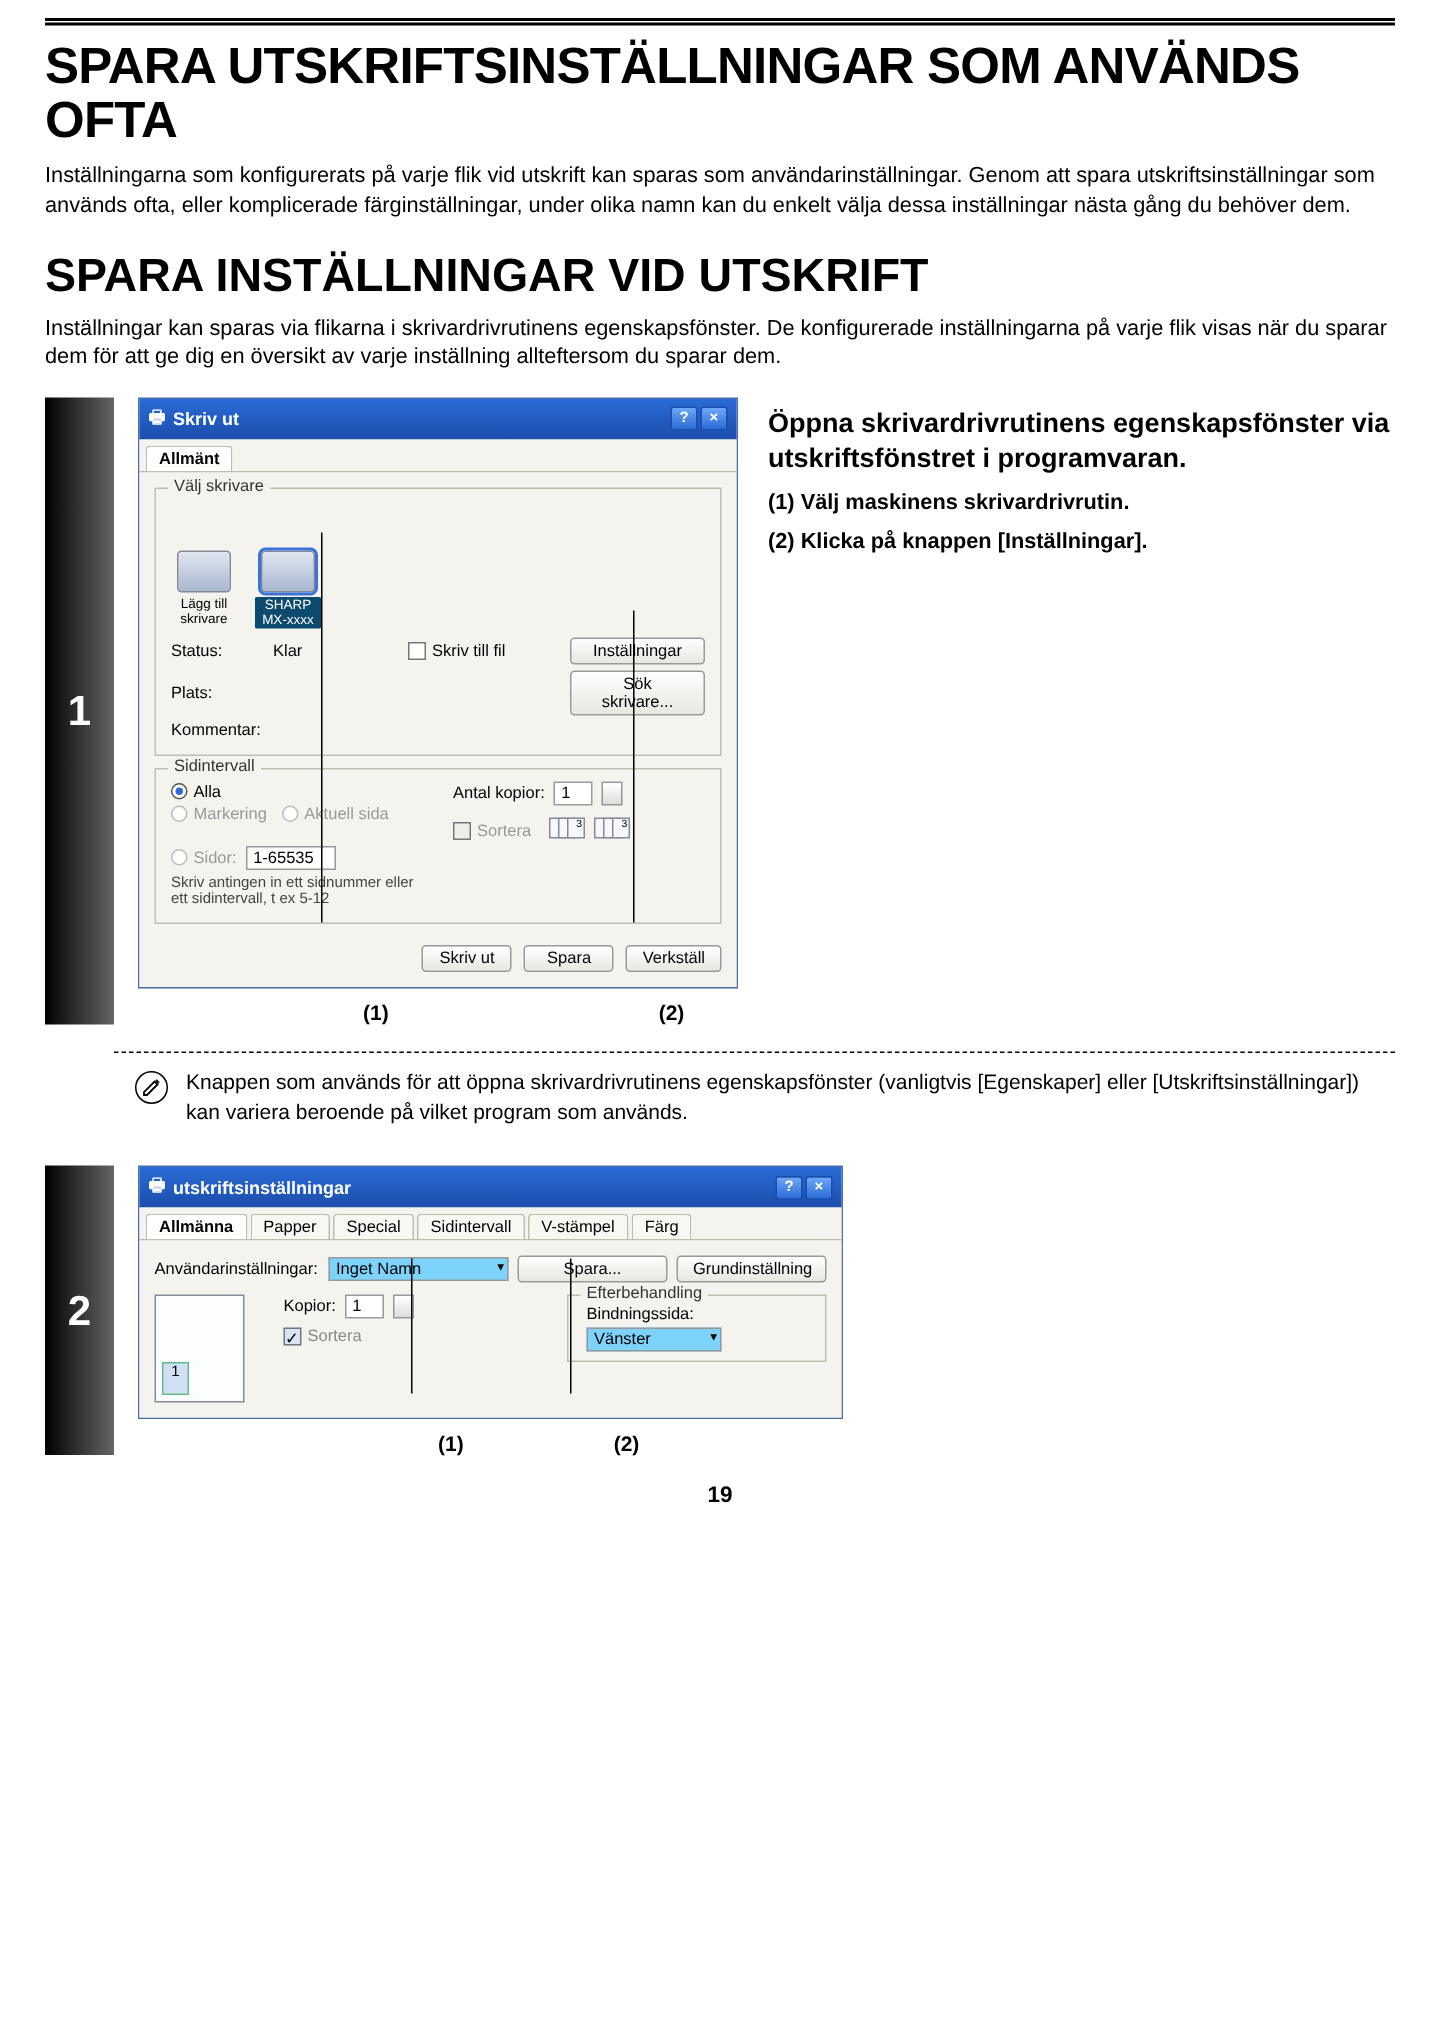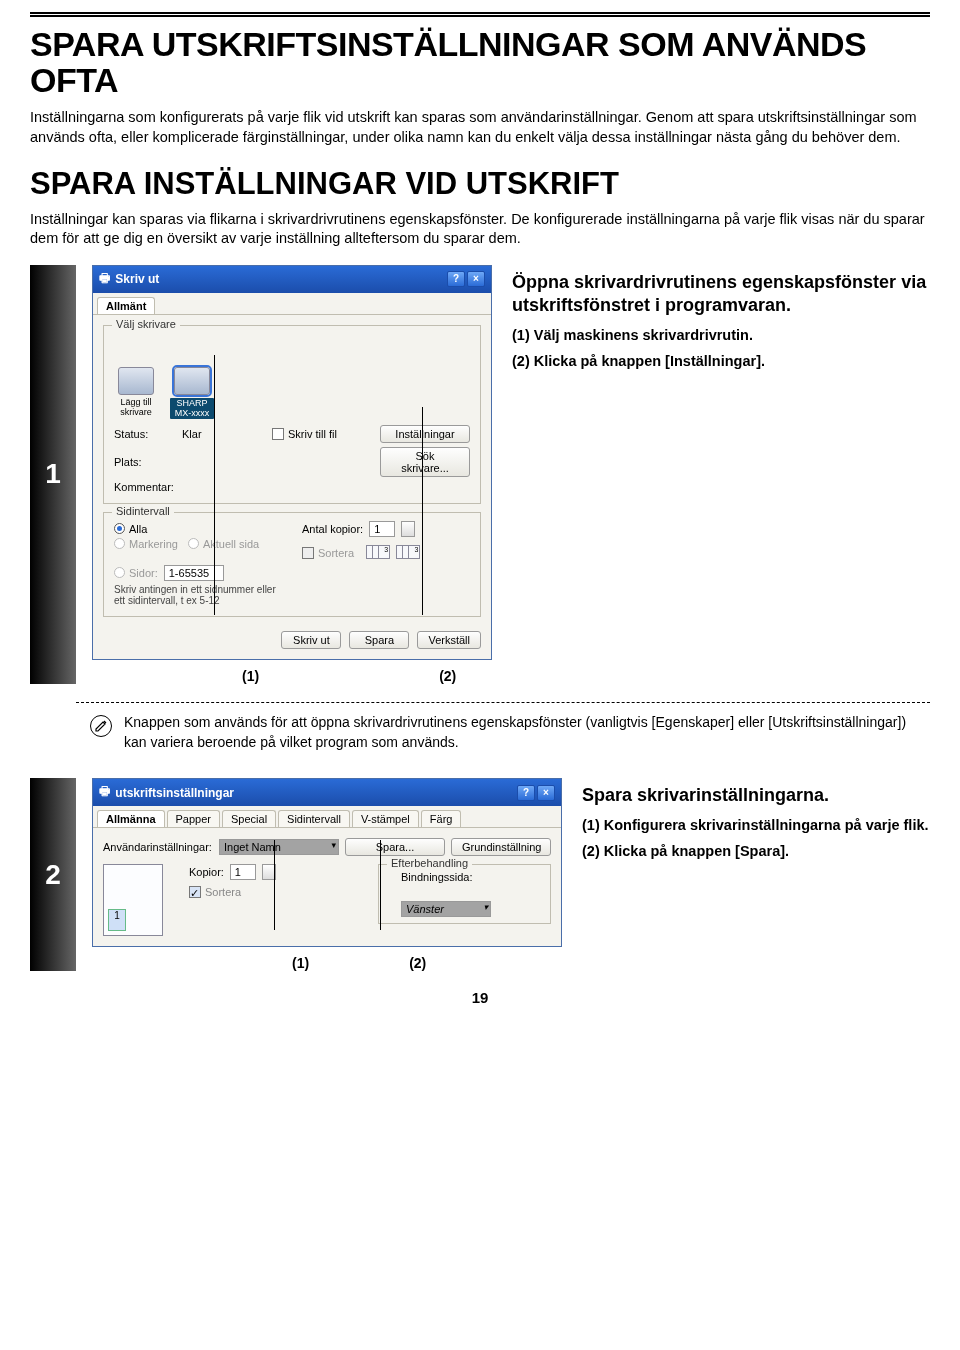"Spara skrivarinställningarna." div.step-txt-col { html: <div> <div>Spara skrivarinställningarna.</div> <div> <div>(1) Konfigurera skrivarinställningarna på varje flik.</div> <div>(2) Klicka på knappen [Spara].</div> </div> </div> -> none }
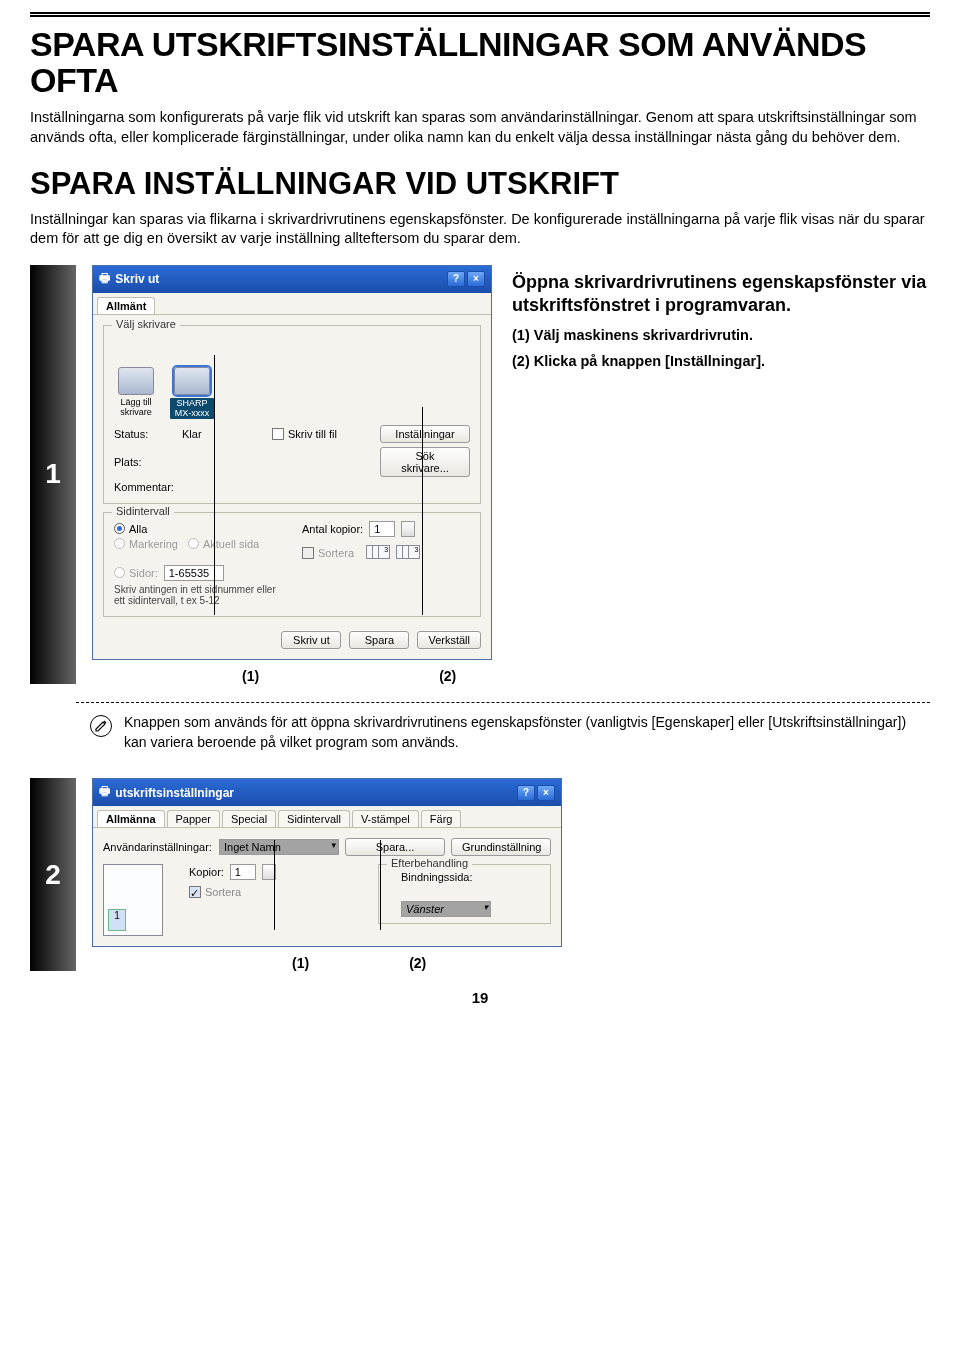"Inget Namn" .dd { background: #a3a3a3 -> #7dd3fc }
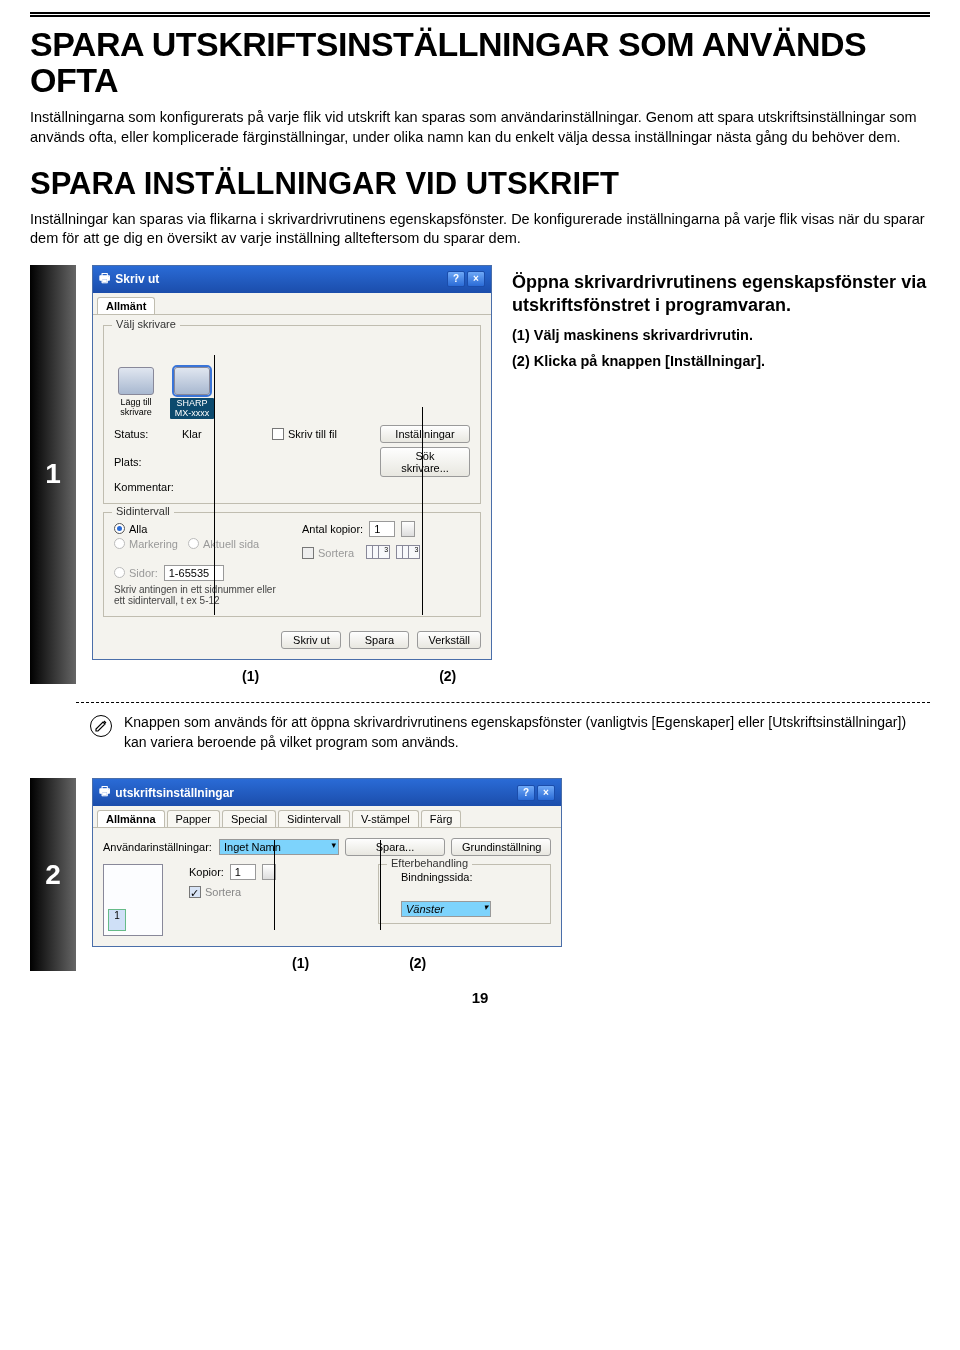"Efterbehandling" div.groupbox { padding: 6px 22px -> 6px 12px }
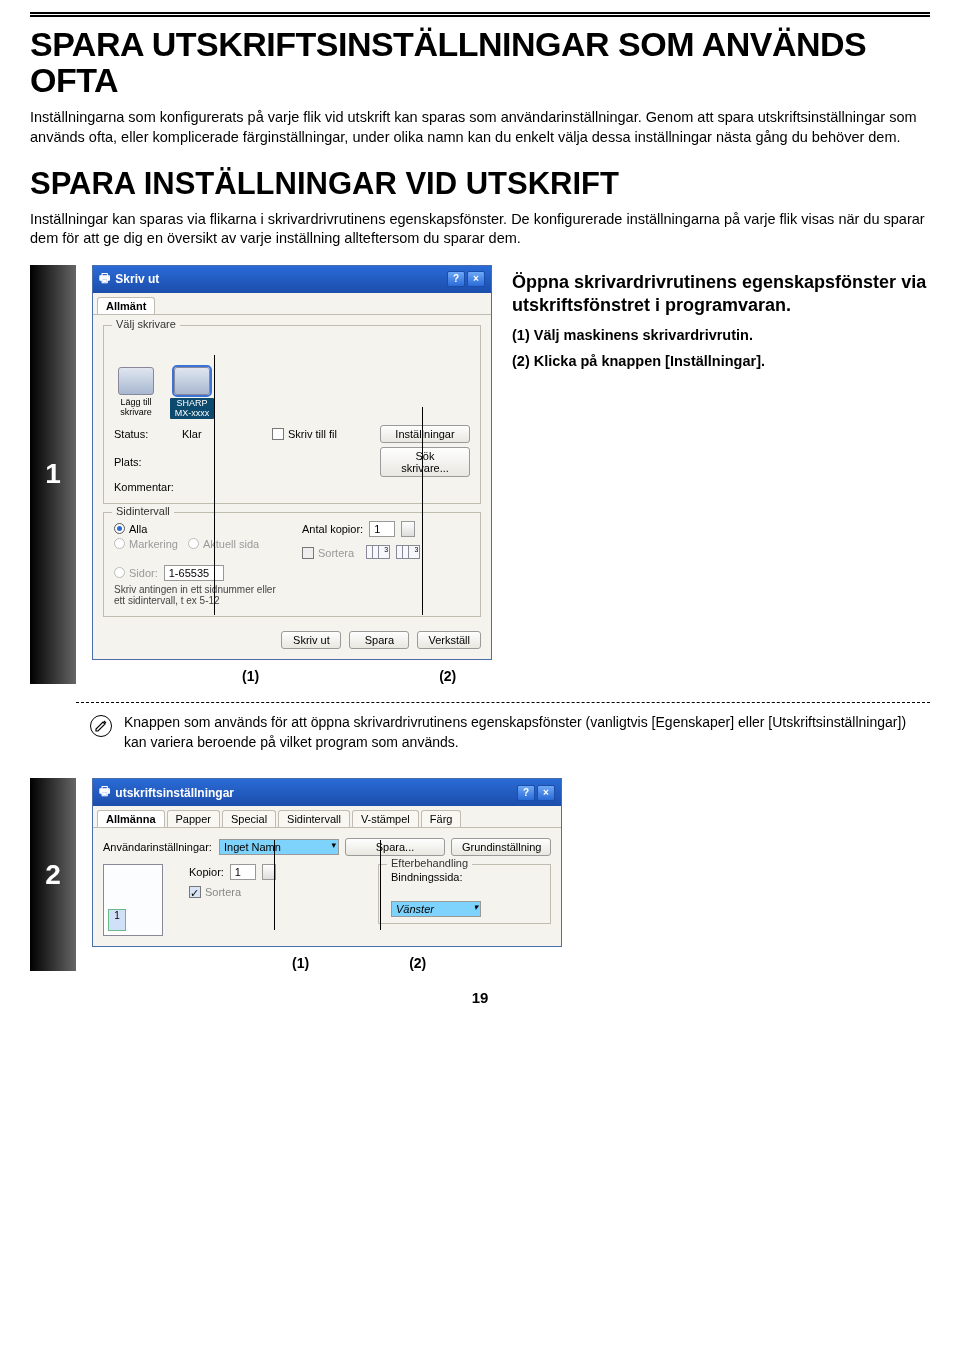"Vänster" div { font-style: italic -> none; margin-top: 18px -> 3px }
